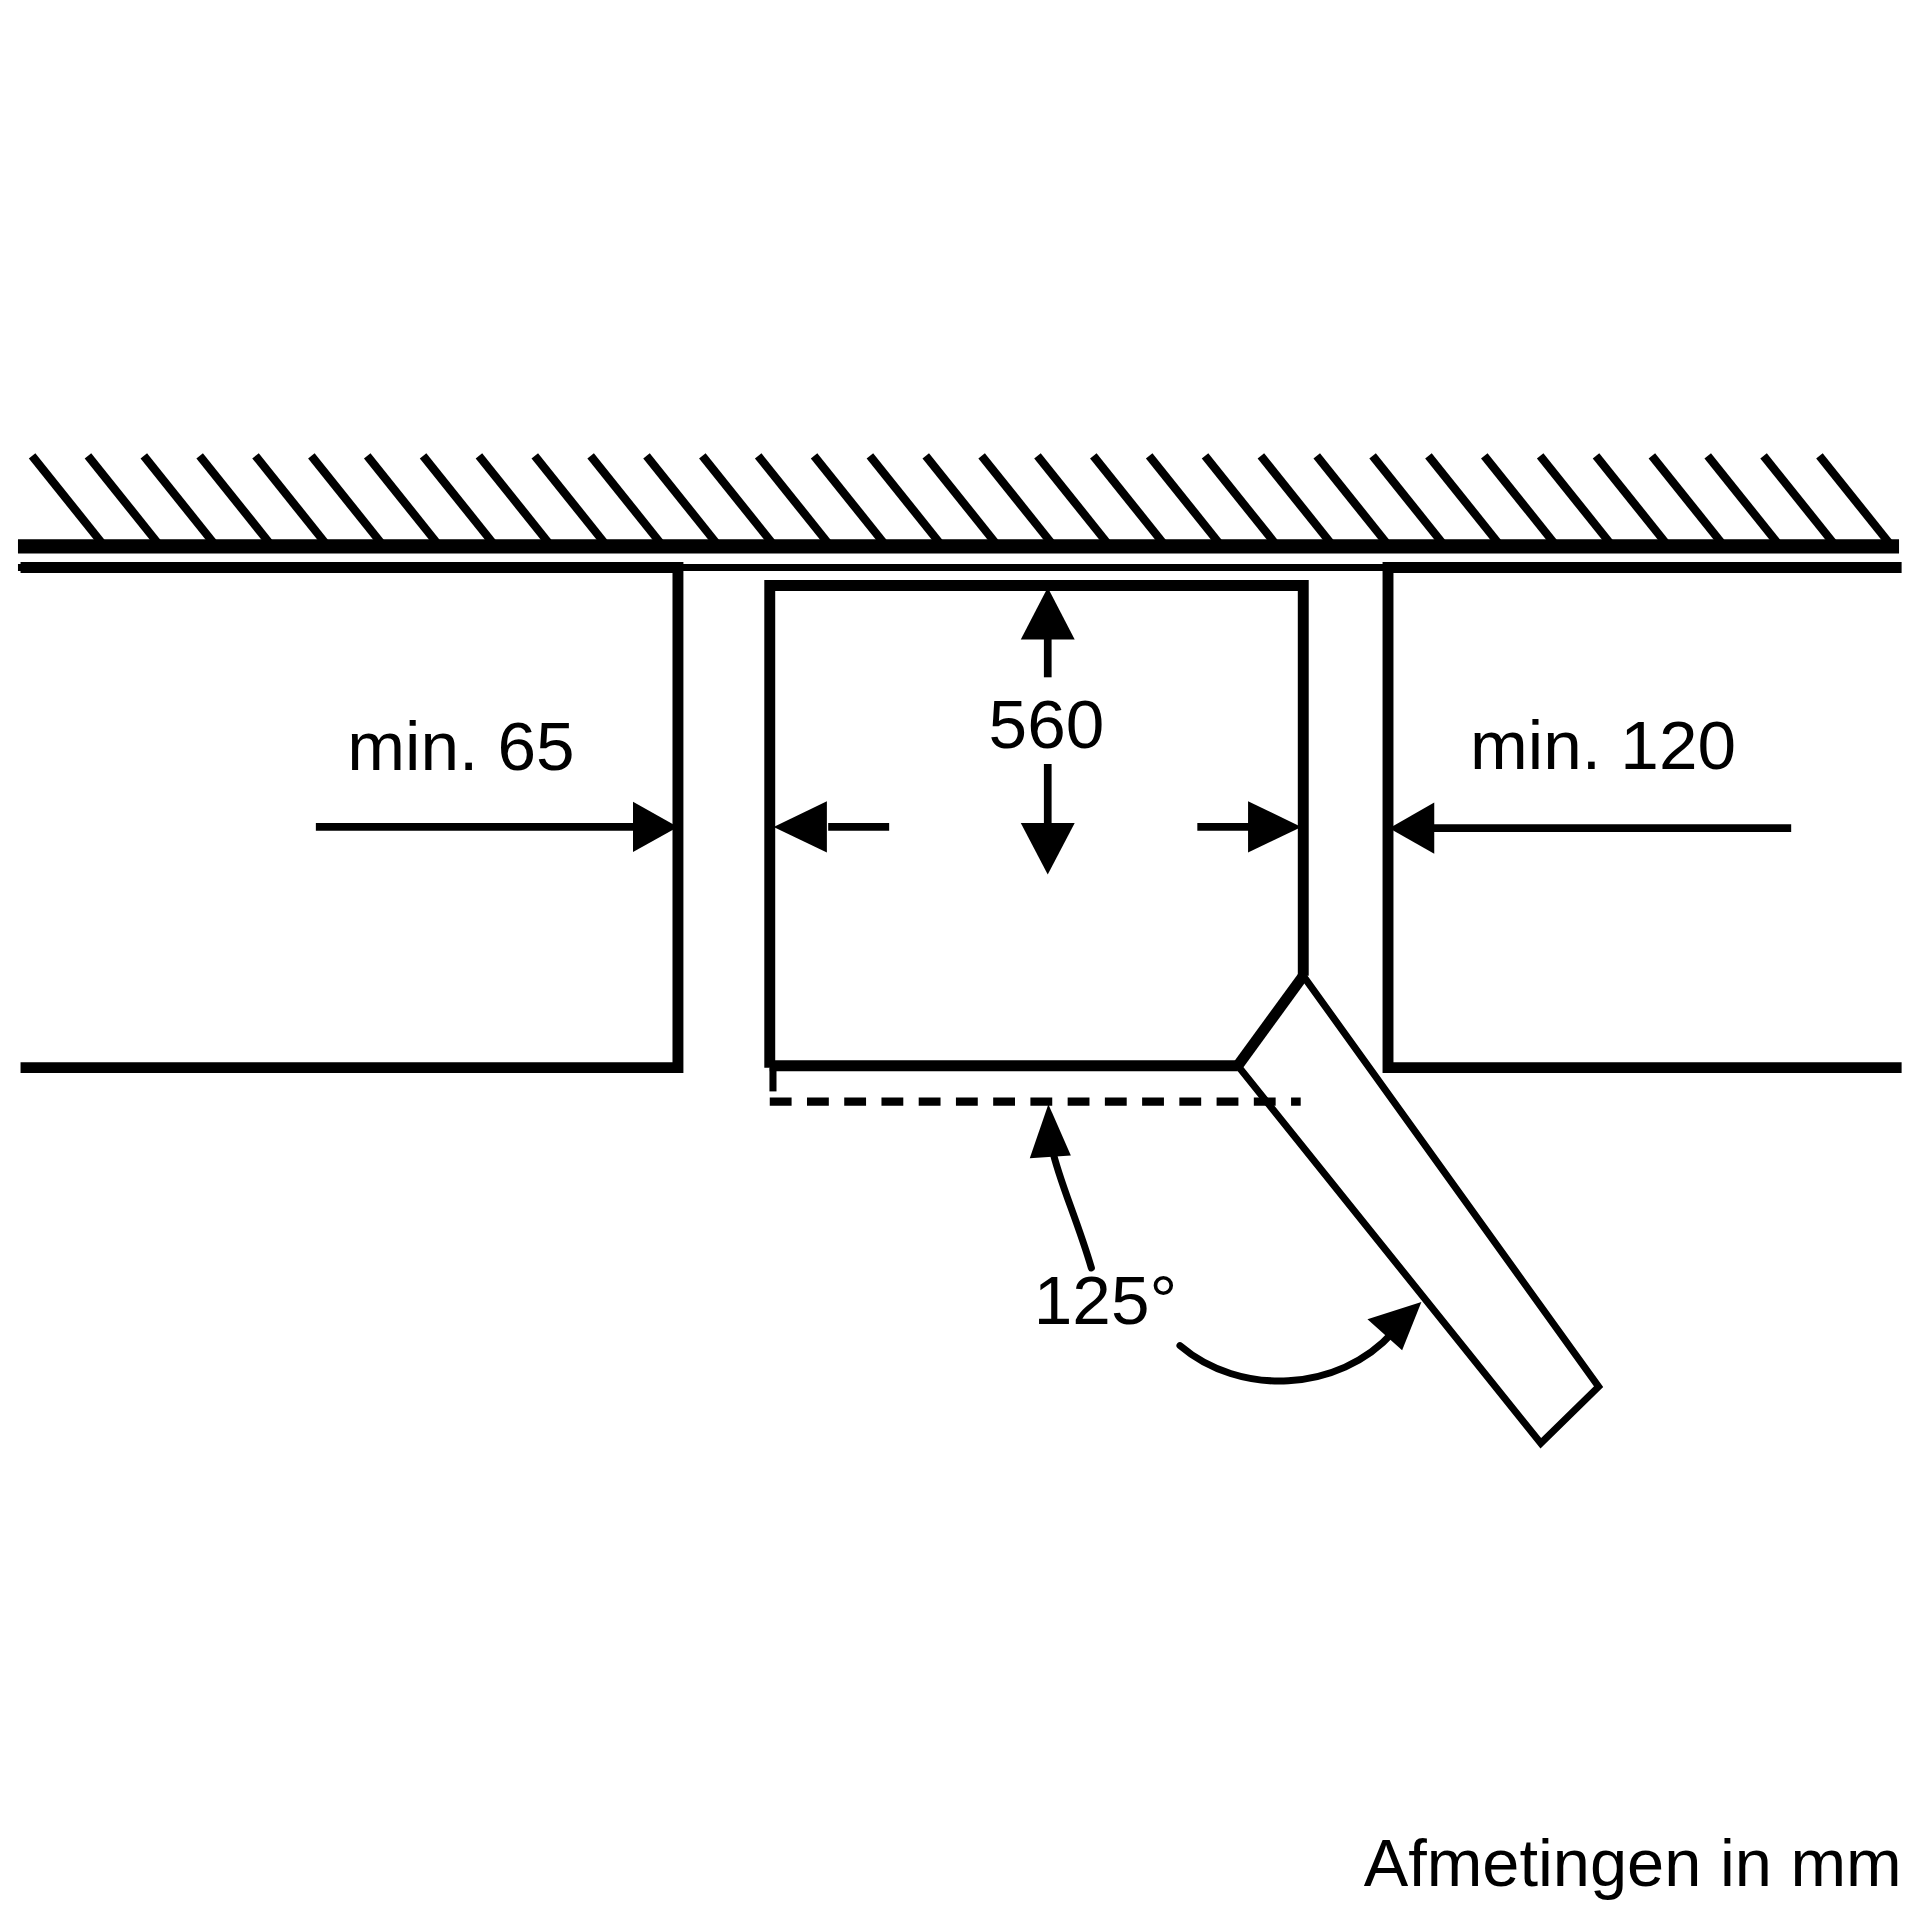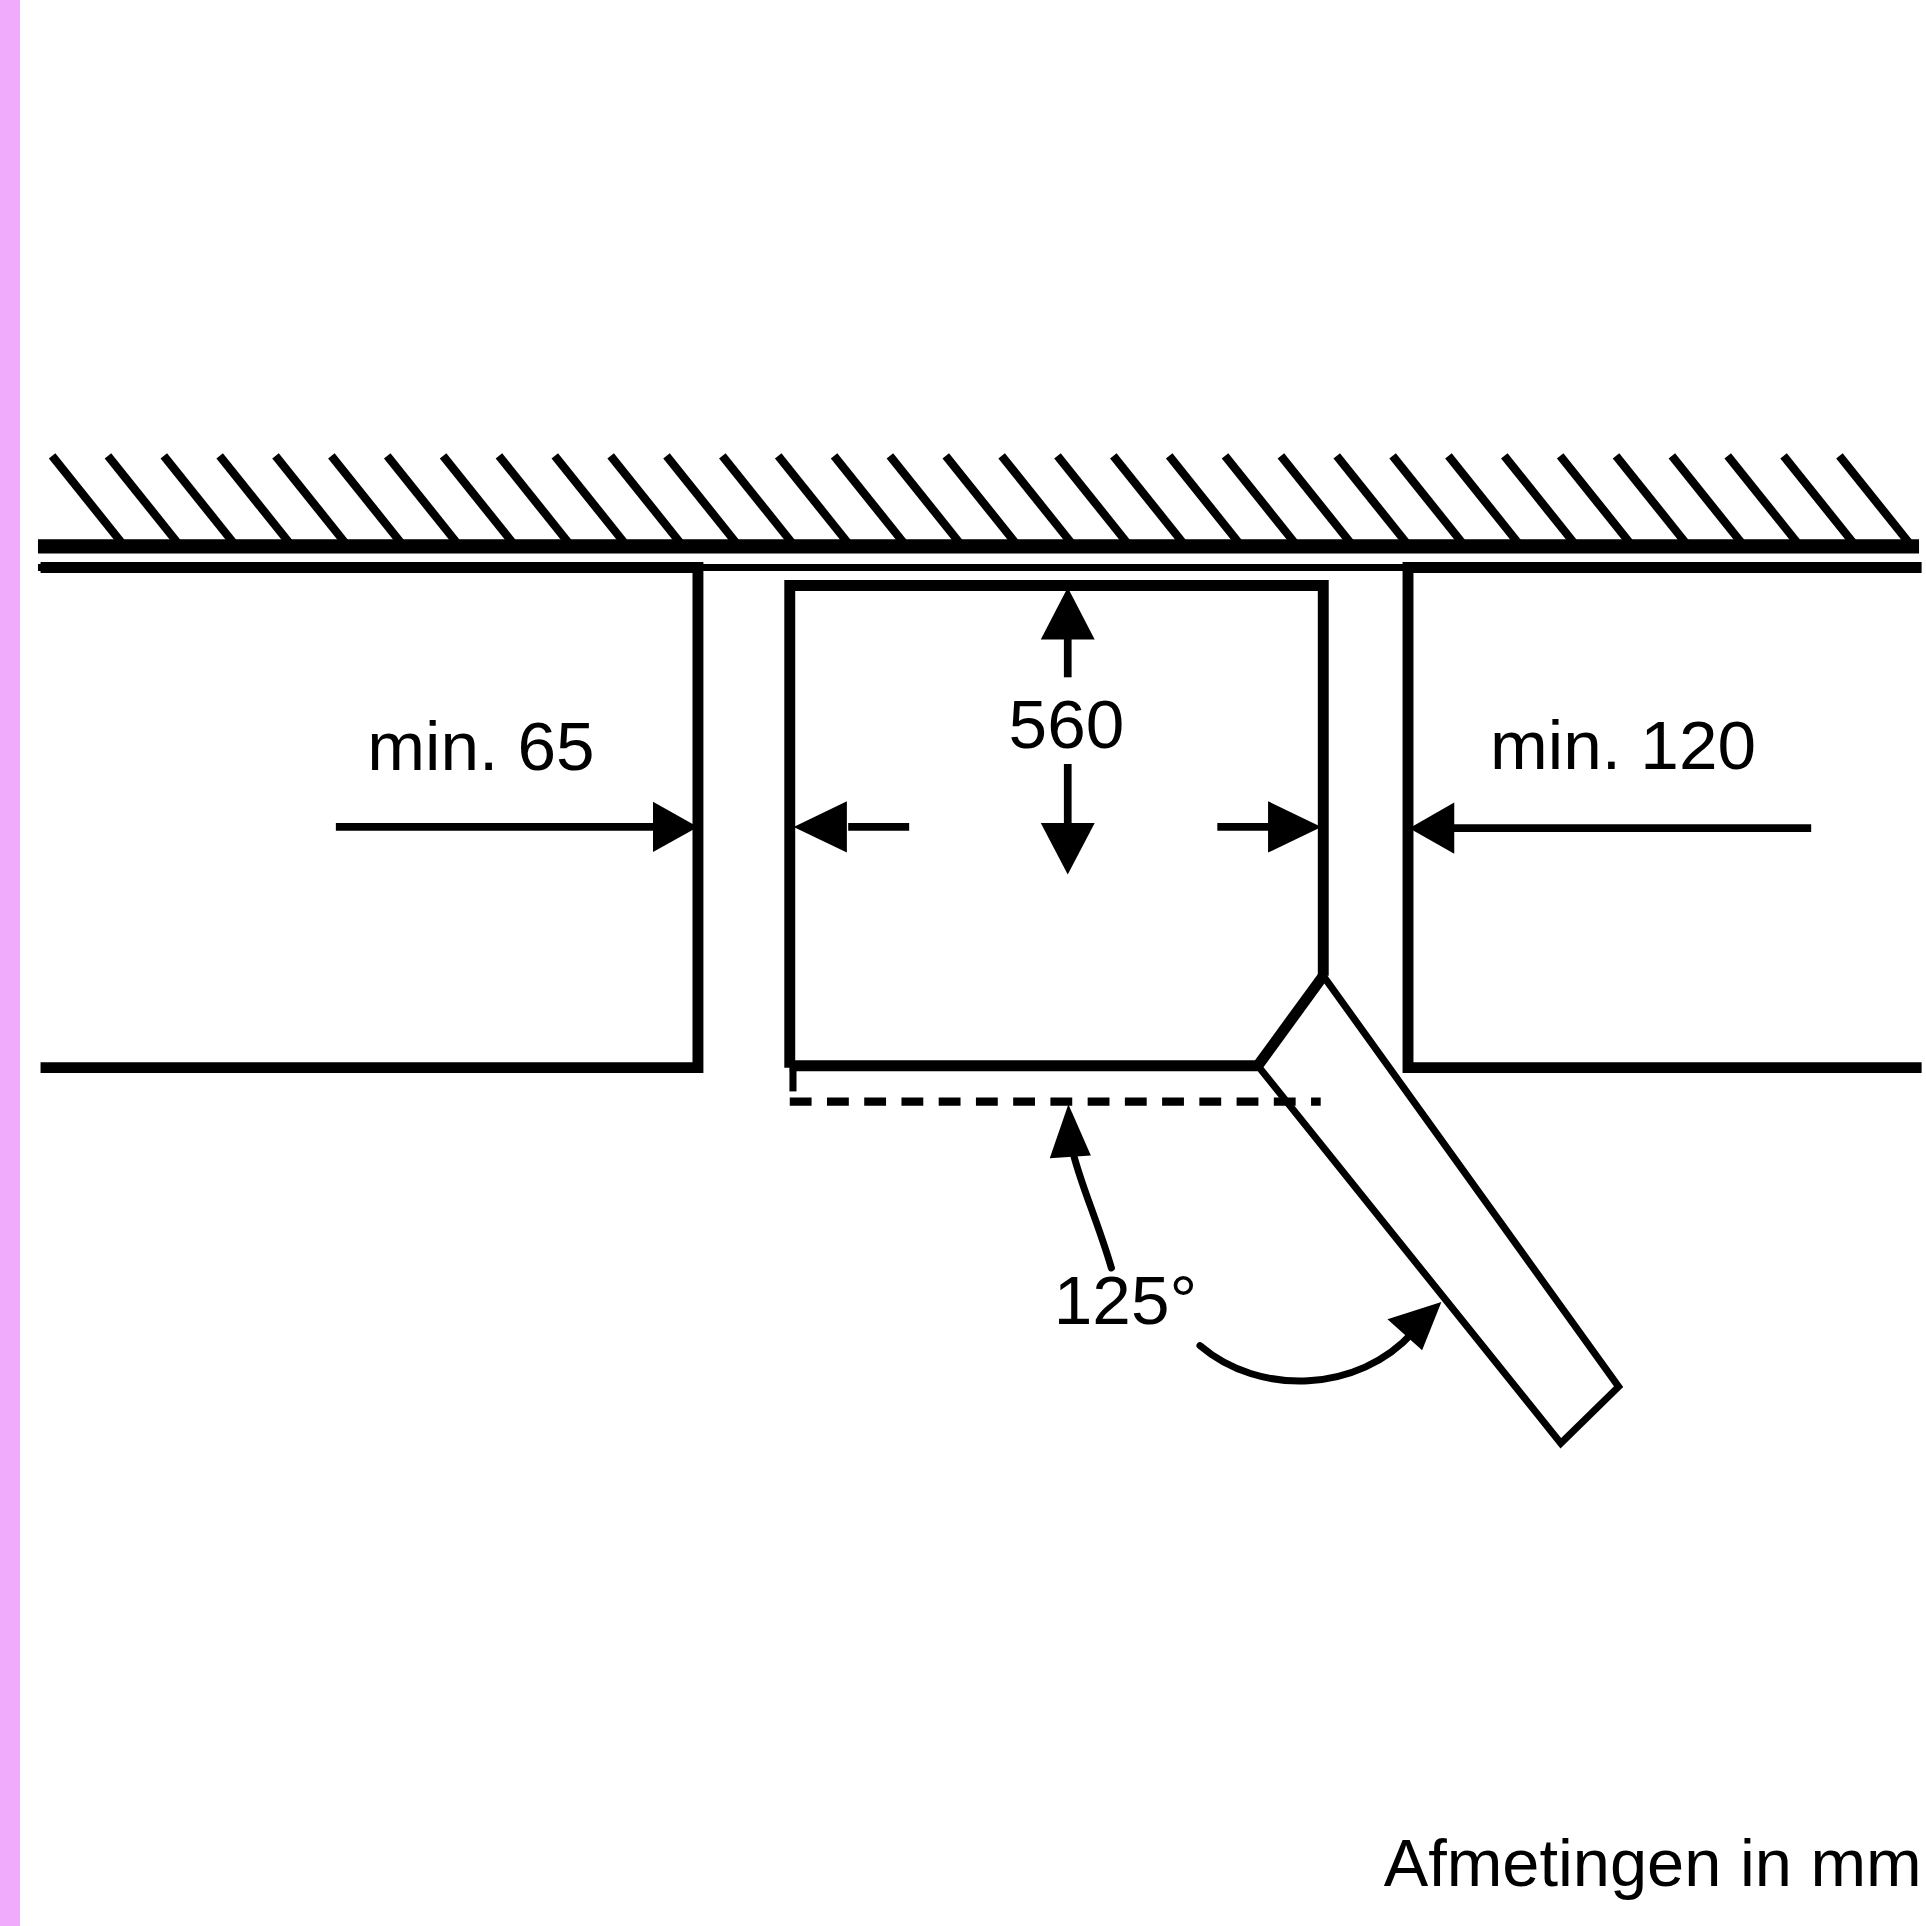"min. 65" #drawing-root { background: #f0abfc -> #0f766e; padding-left: 20px -> none }
